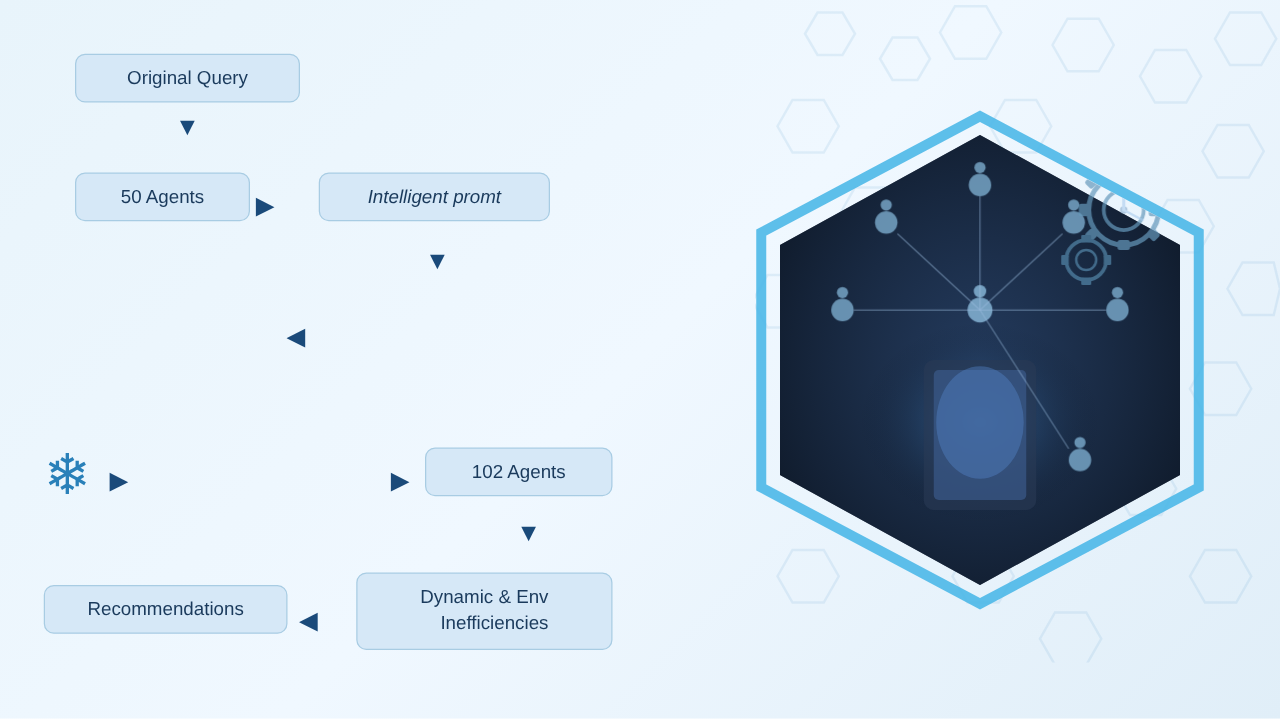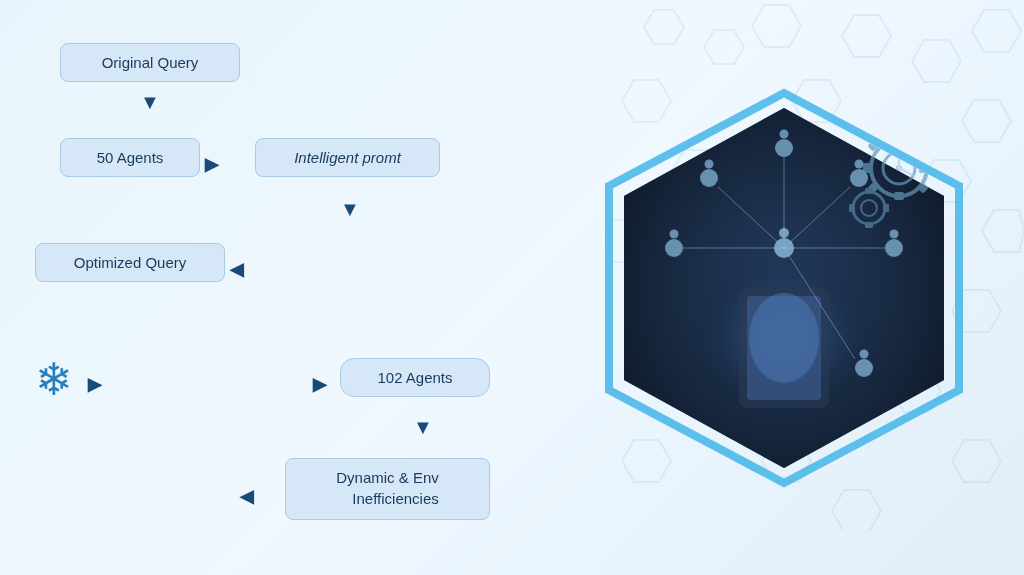"Optimized Query" div.node-box { html: <div>Optimized Query</div> -> none }
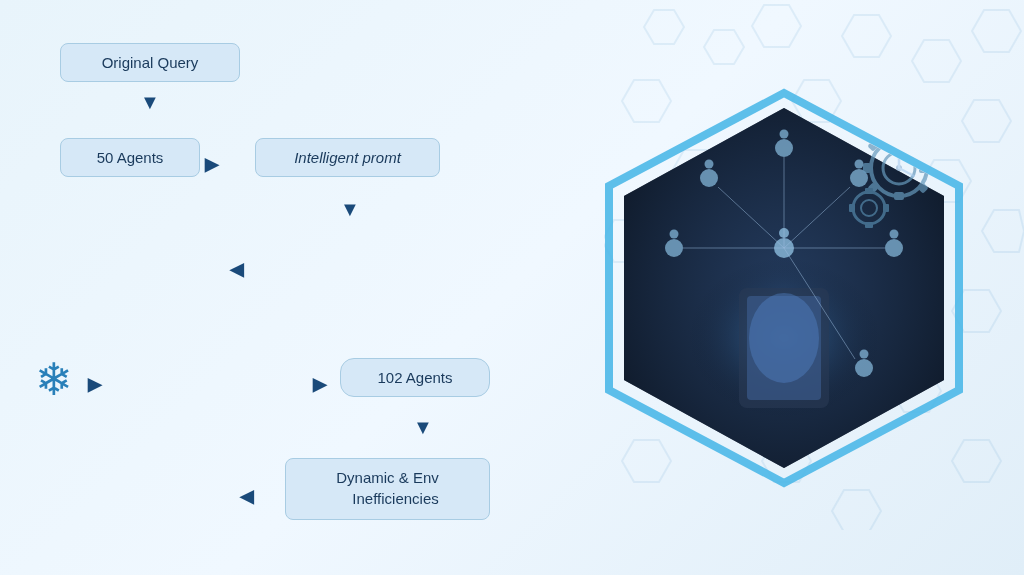"102 Agents" #node-102-agents { border-radius: 14px -> none }
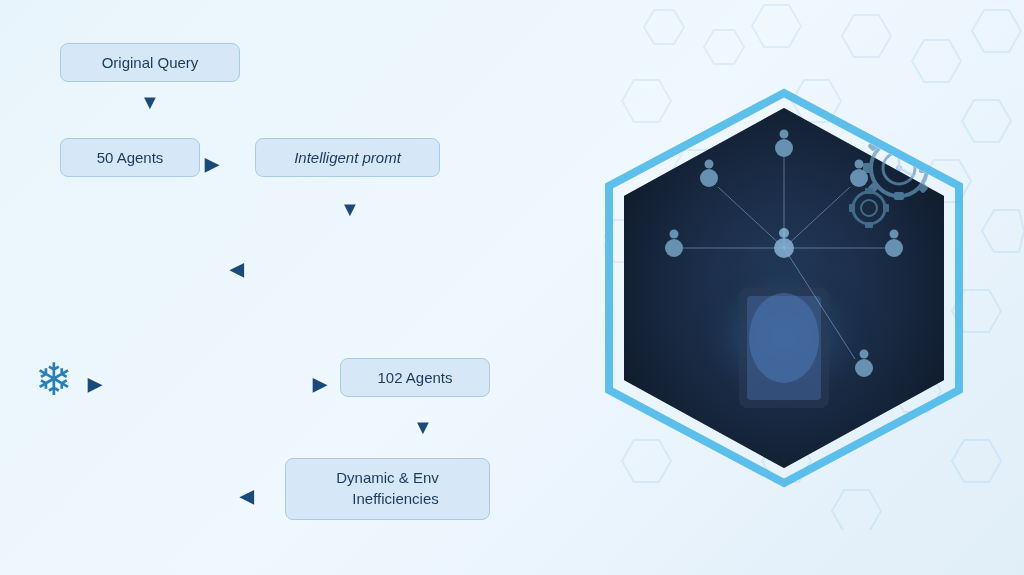"Recommendations" div.node-box { html: none -> <div>Recommendations</div> }
